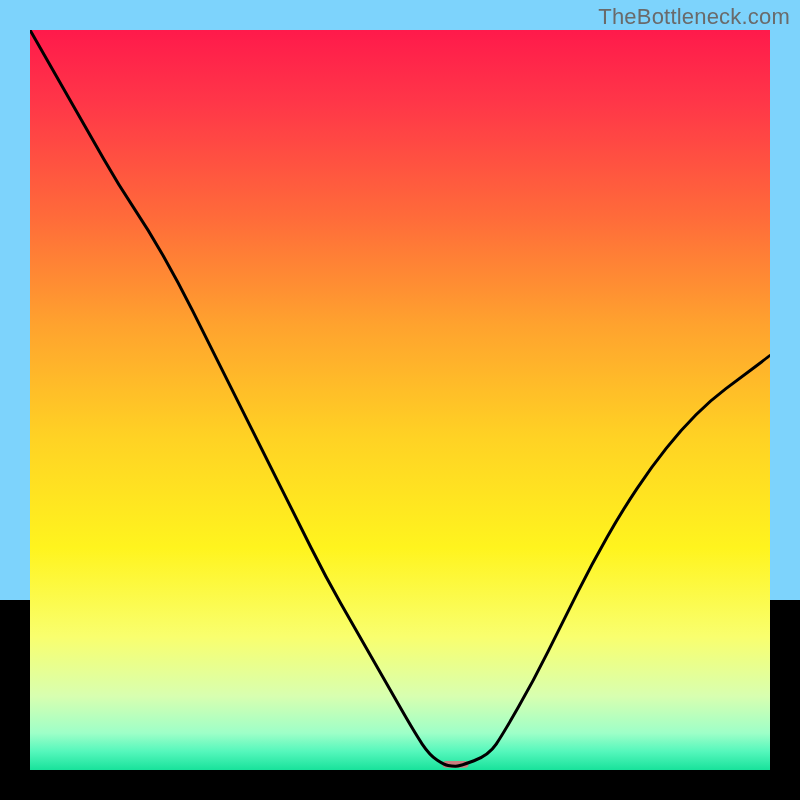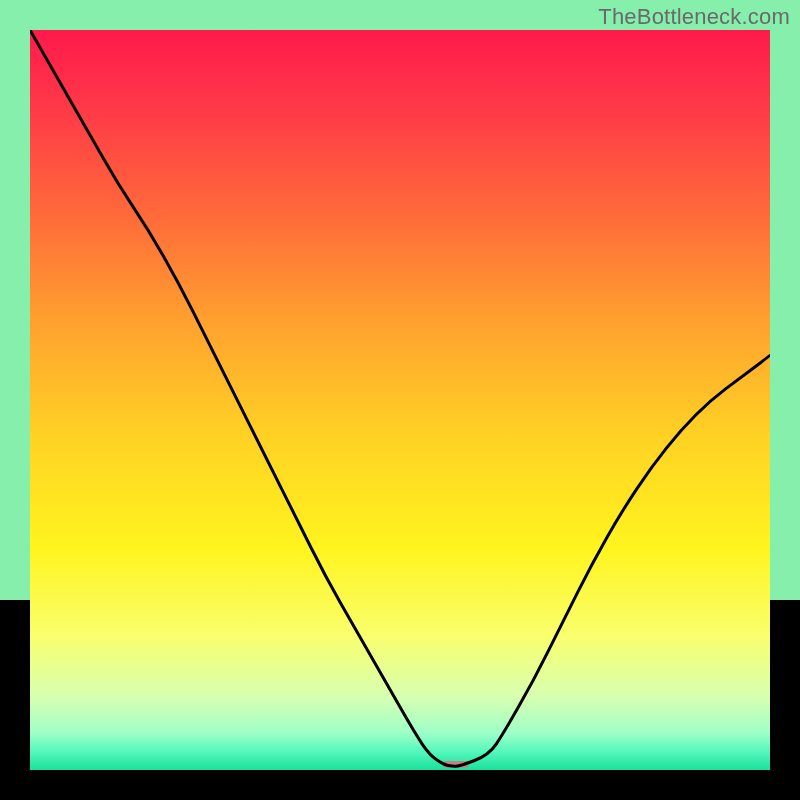"TheBottleneck.com" .frame { background: #86efac -> #7dd3fc }
